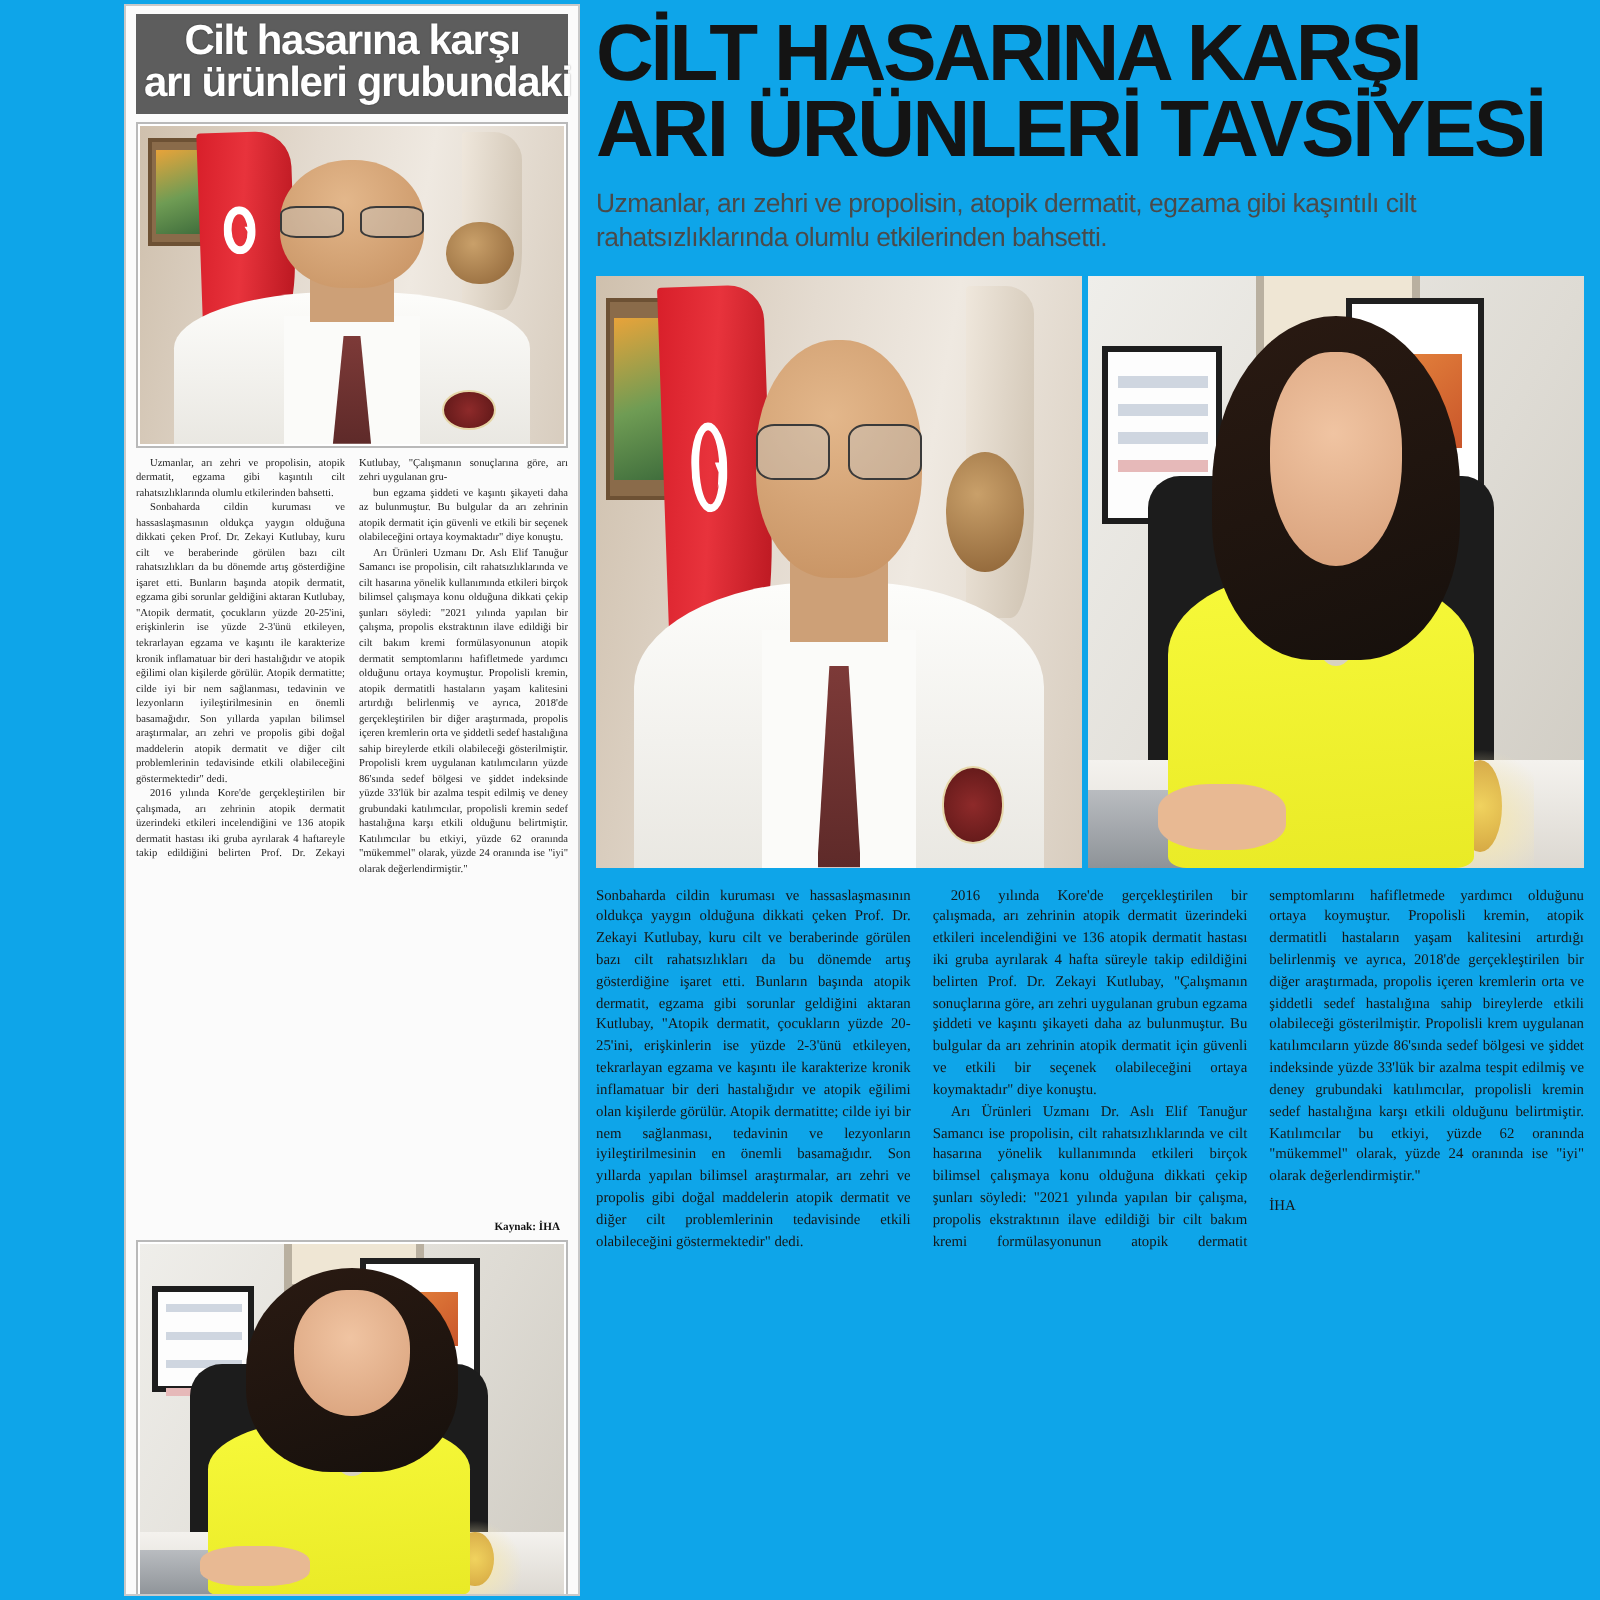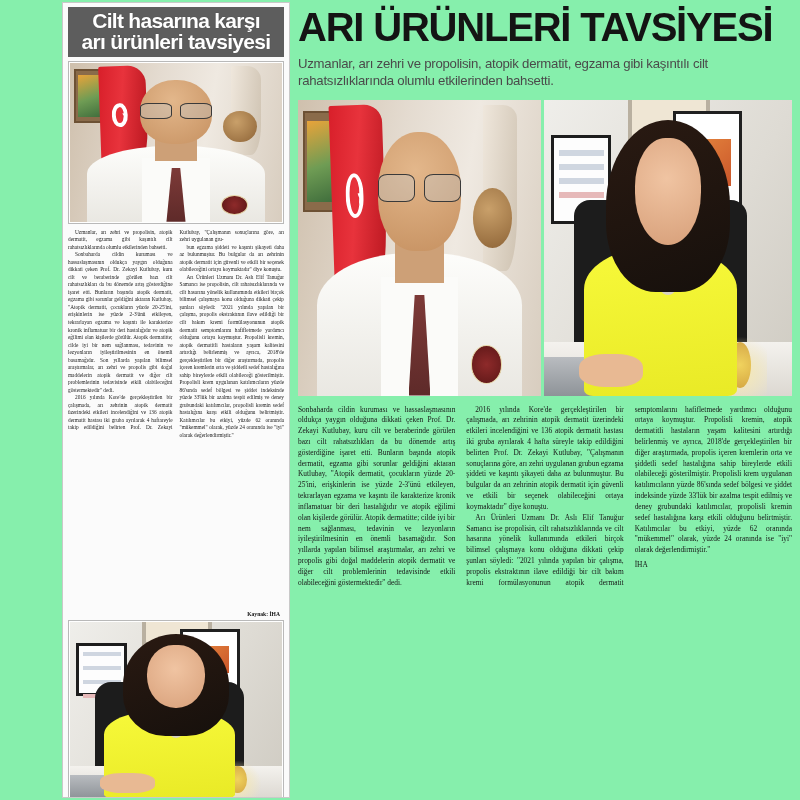"Cilt hasarına karşı" .page { background: #86efac -> #0ea5e9 }
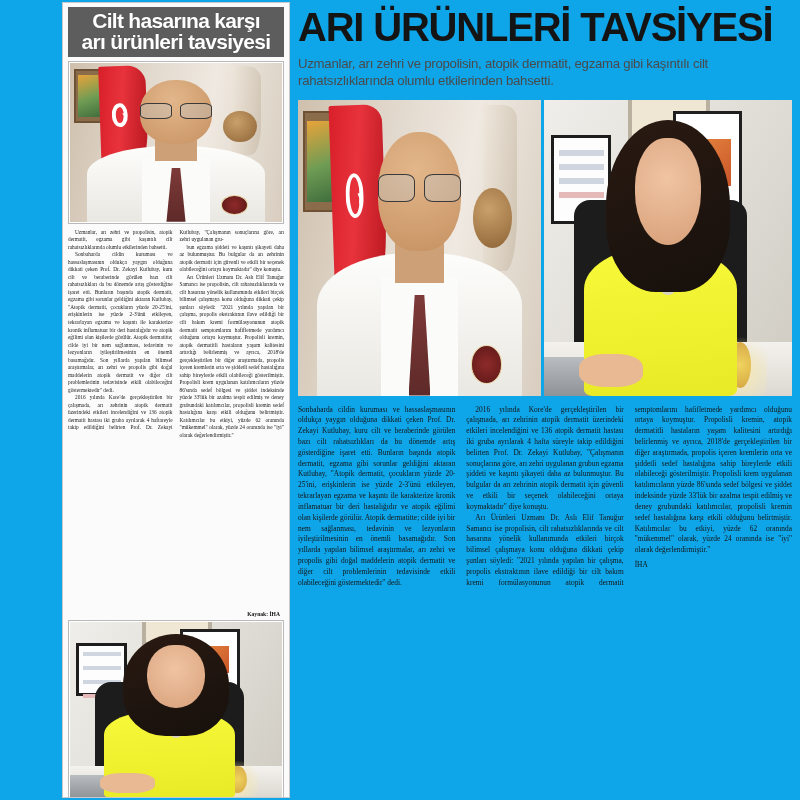"arı ürünleri tavsiyesi" div.clip-banner-line { text: tavsiyesi -> grubundaki }
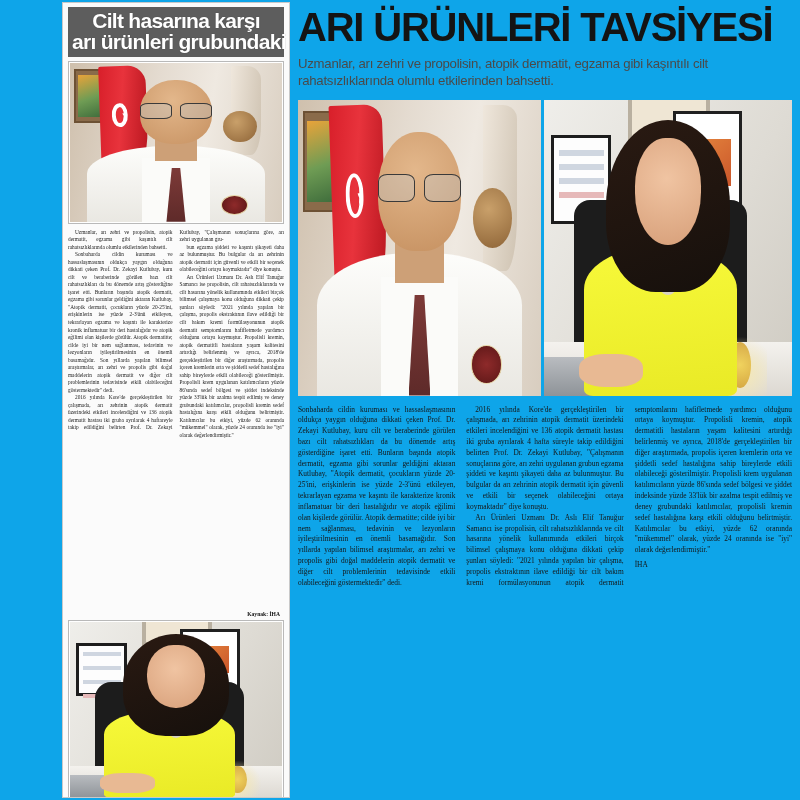"CİLT HASARINA KARŞI" div { html: none -> <div>CİLT HASARINA KARŞI</div> }
